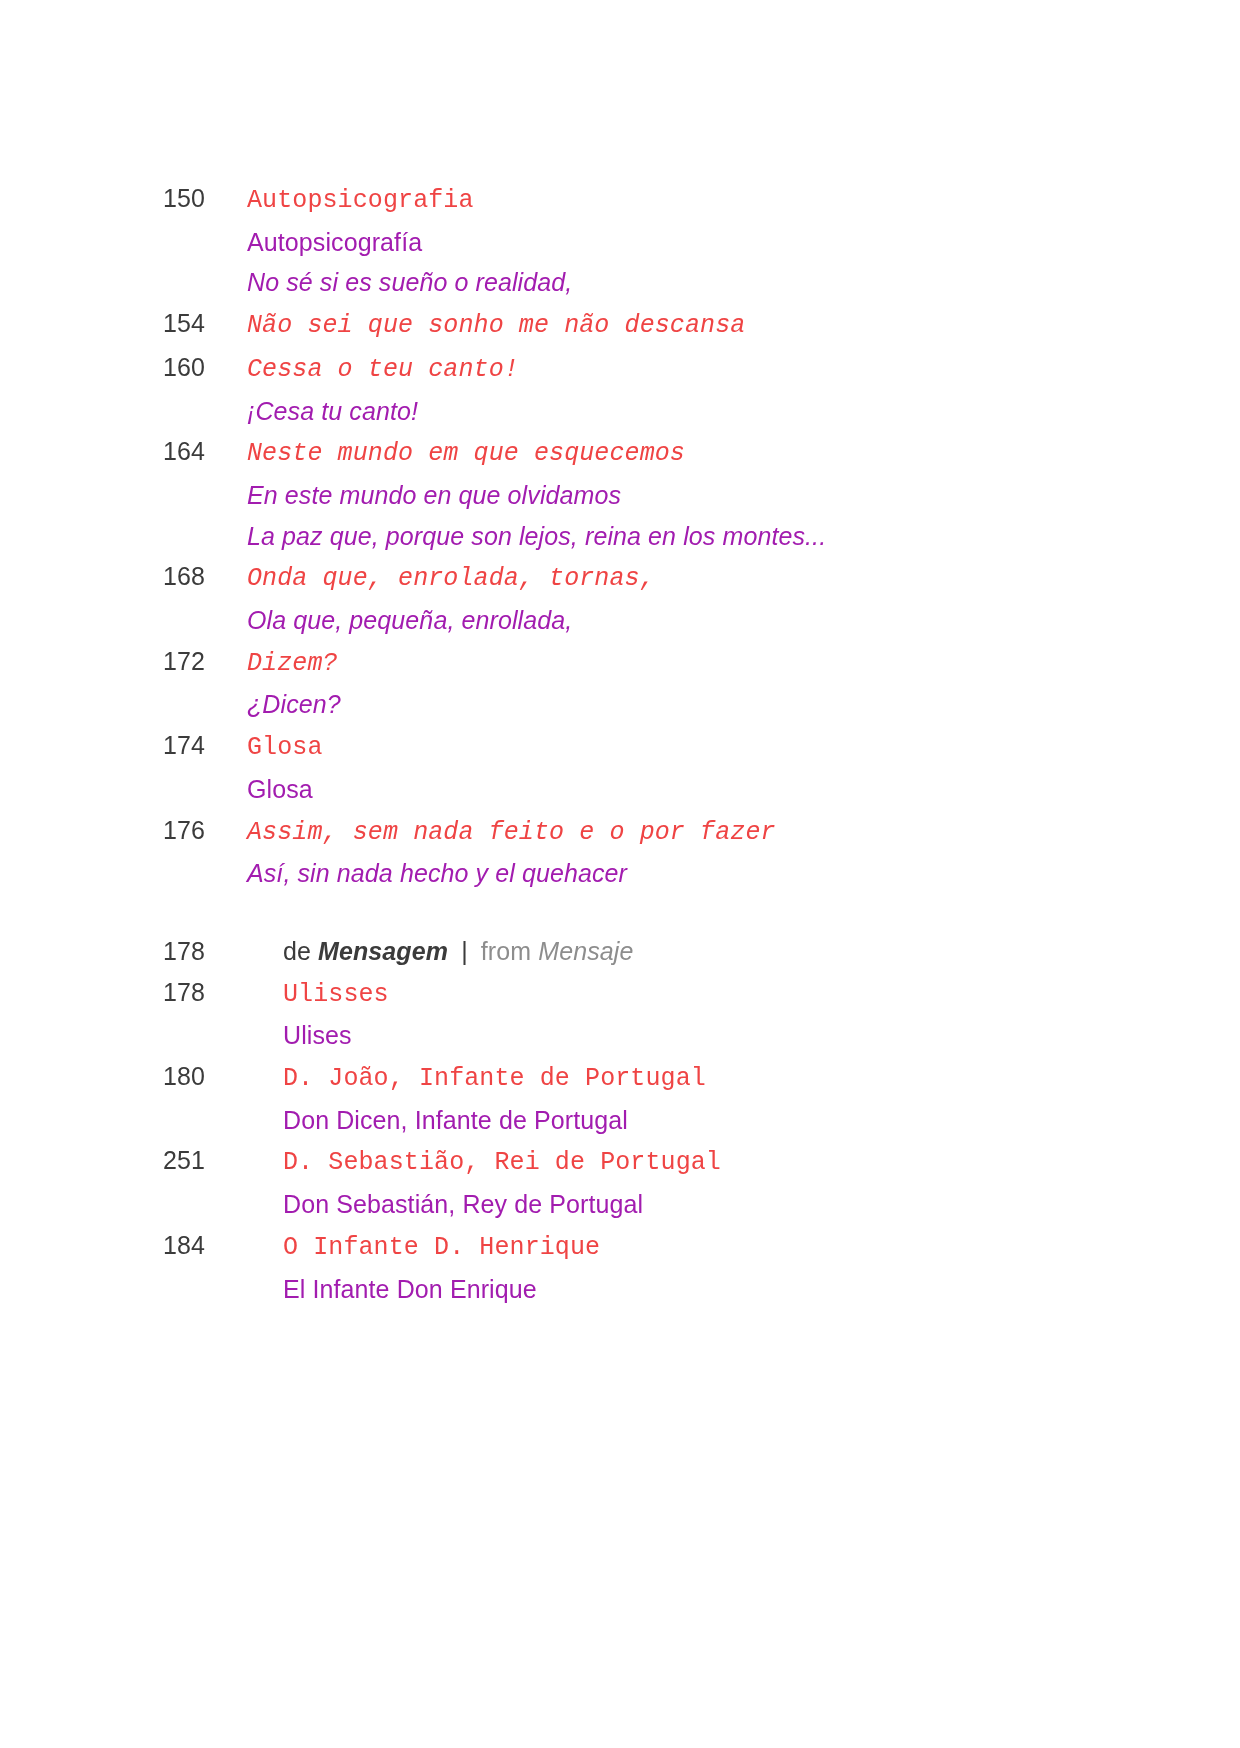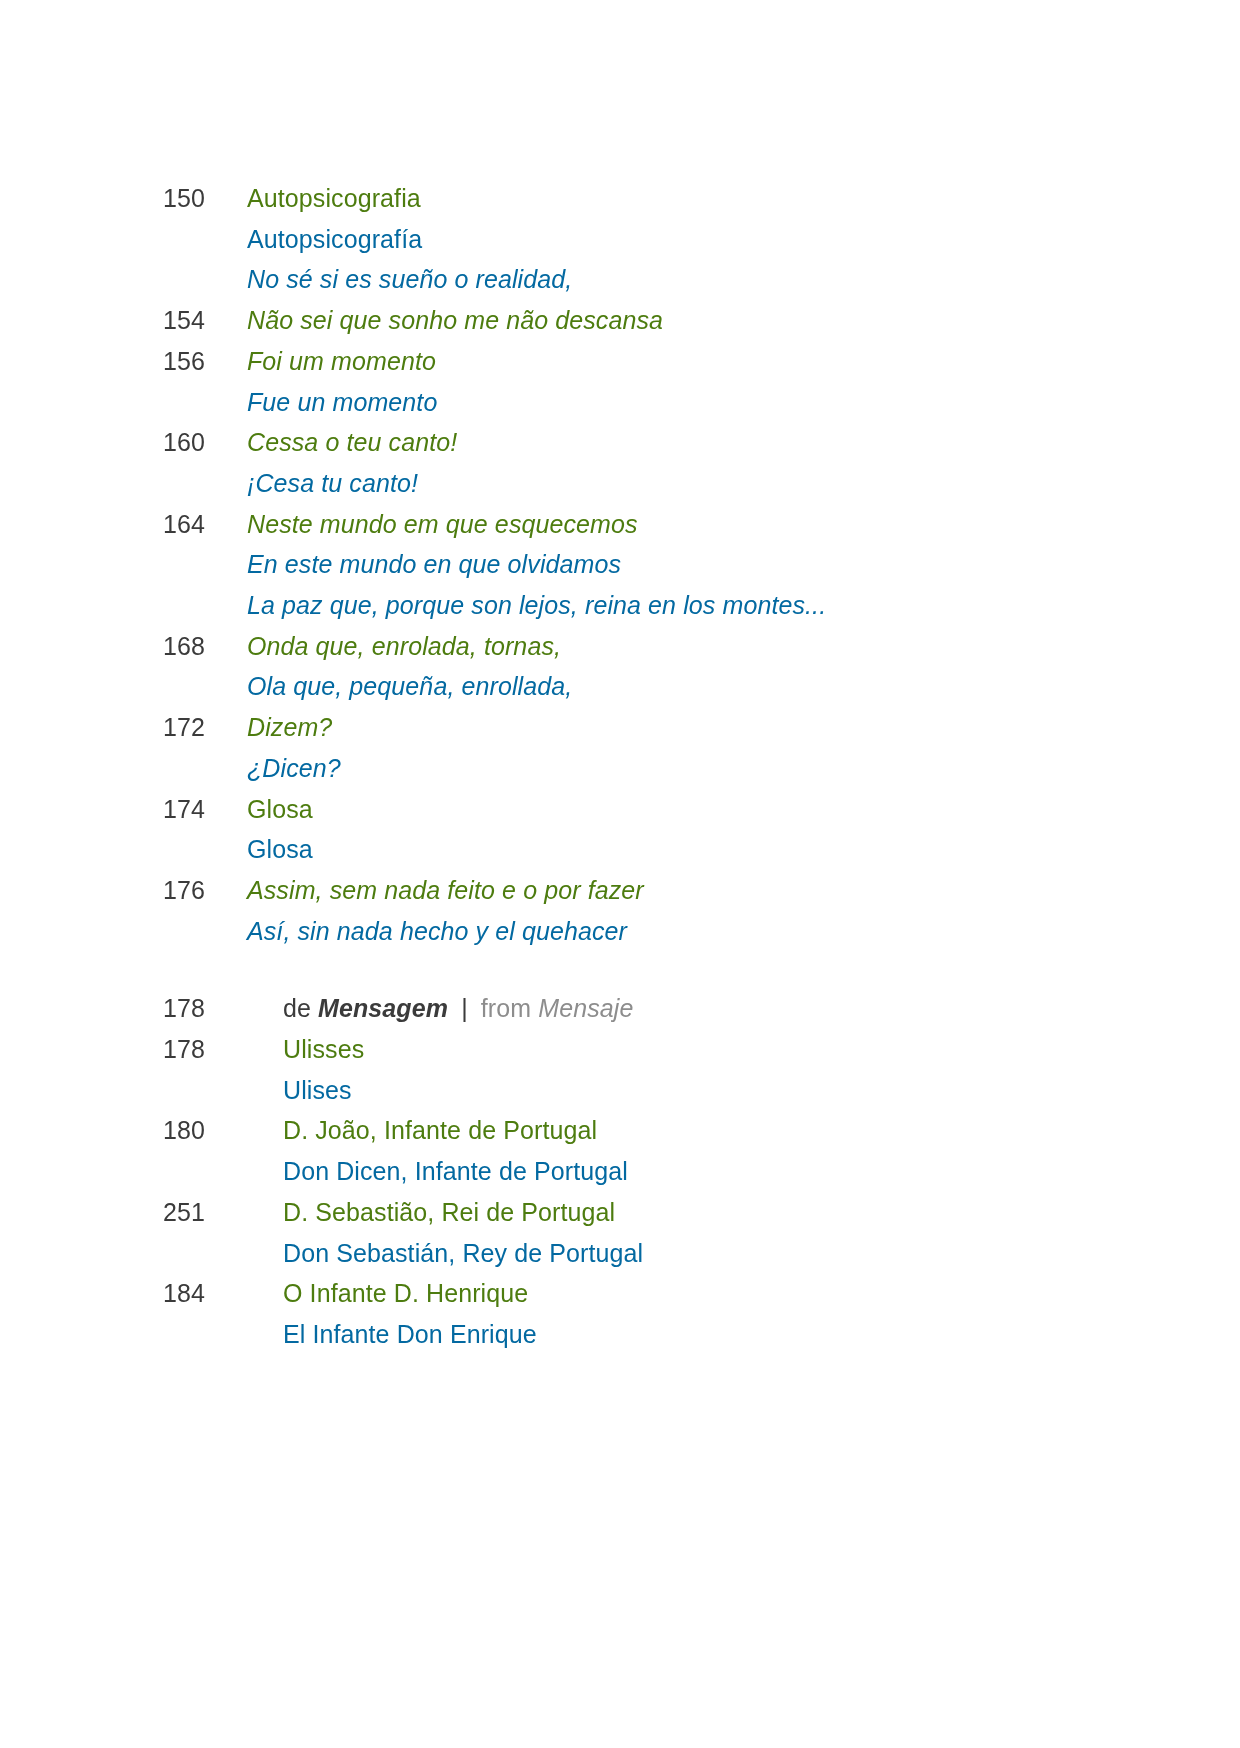"Autopsicografia" .txt-pt { color: #4d7c0f -> #ef4444; font-family: none -> Liberation Mono, monospace }
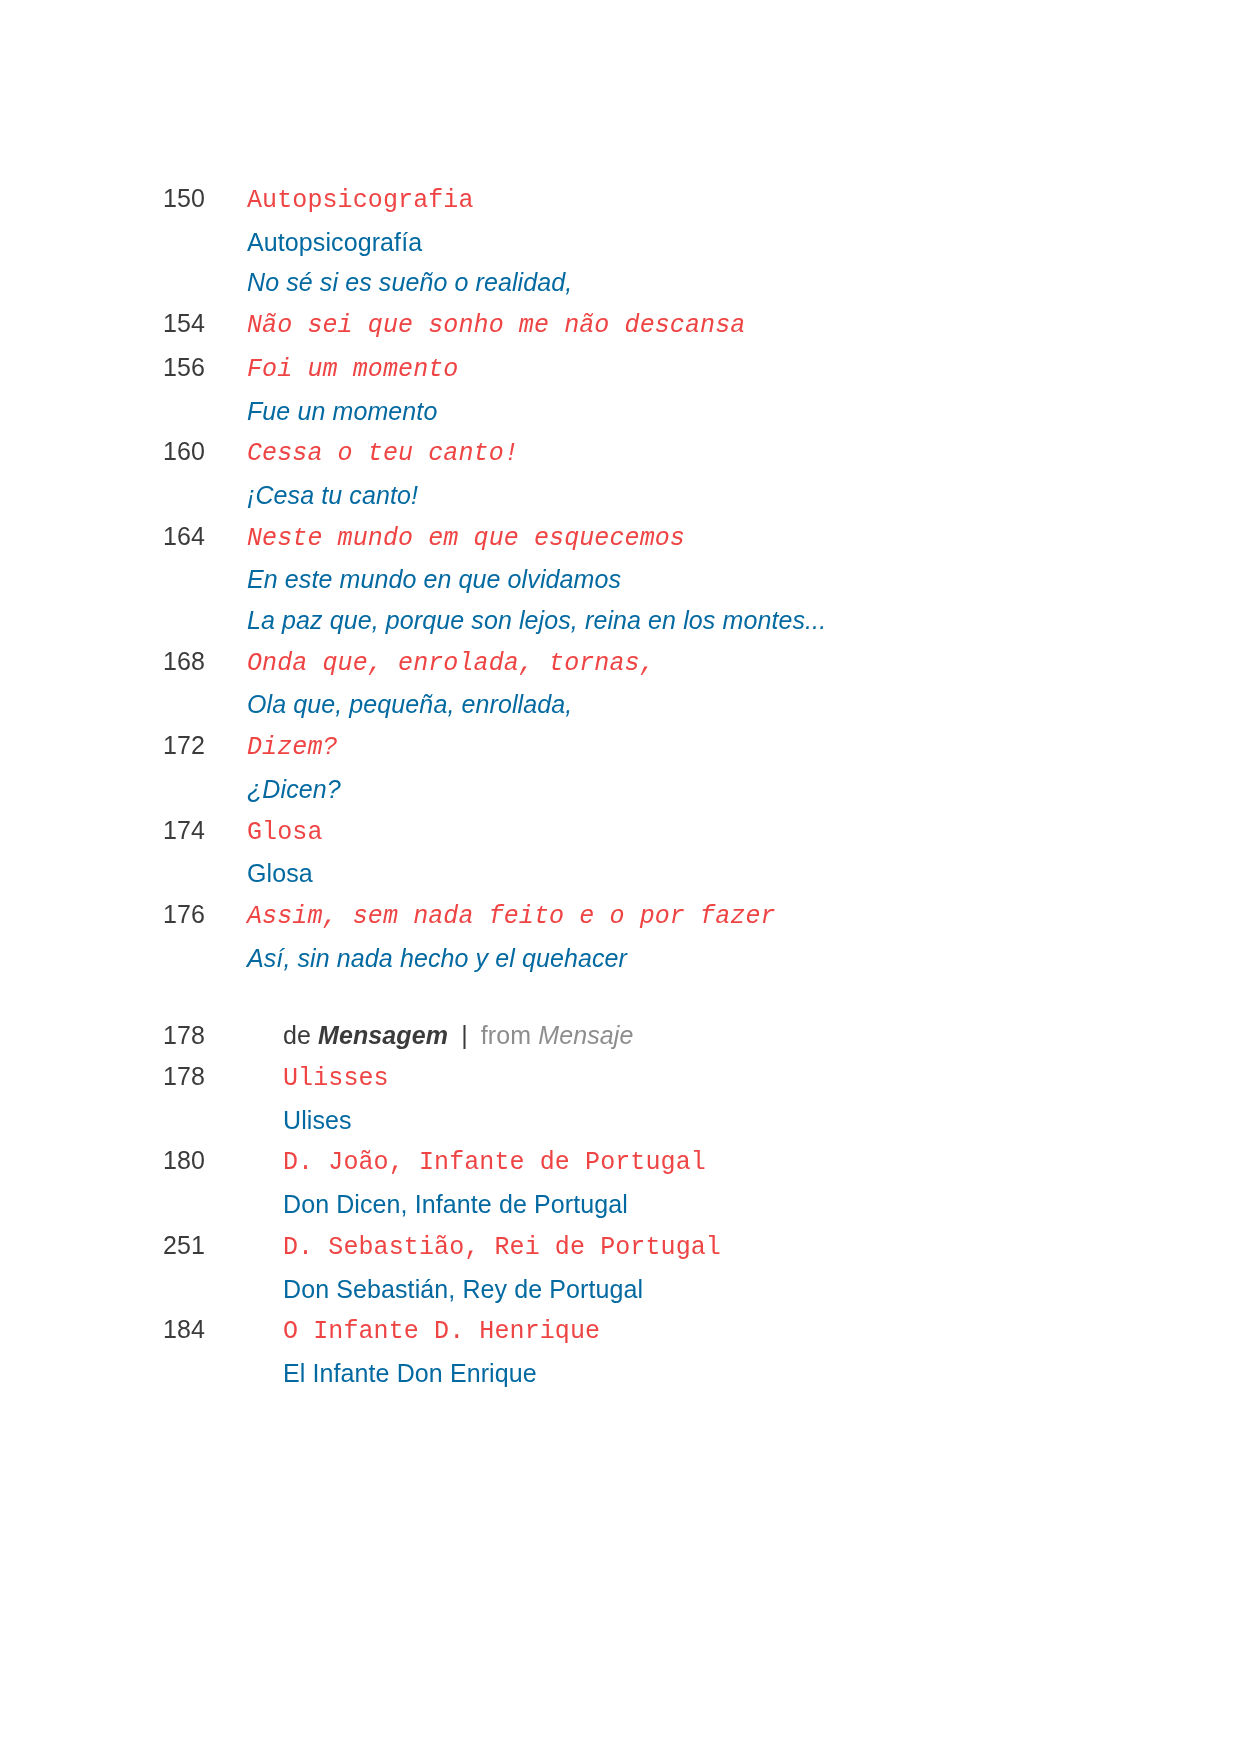"Autopsicografía" .txt-es { color: #0369a1 -> #a21caf }
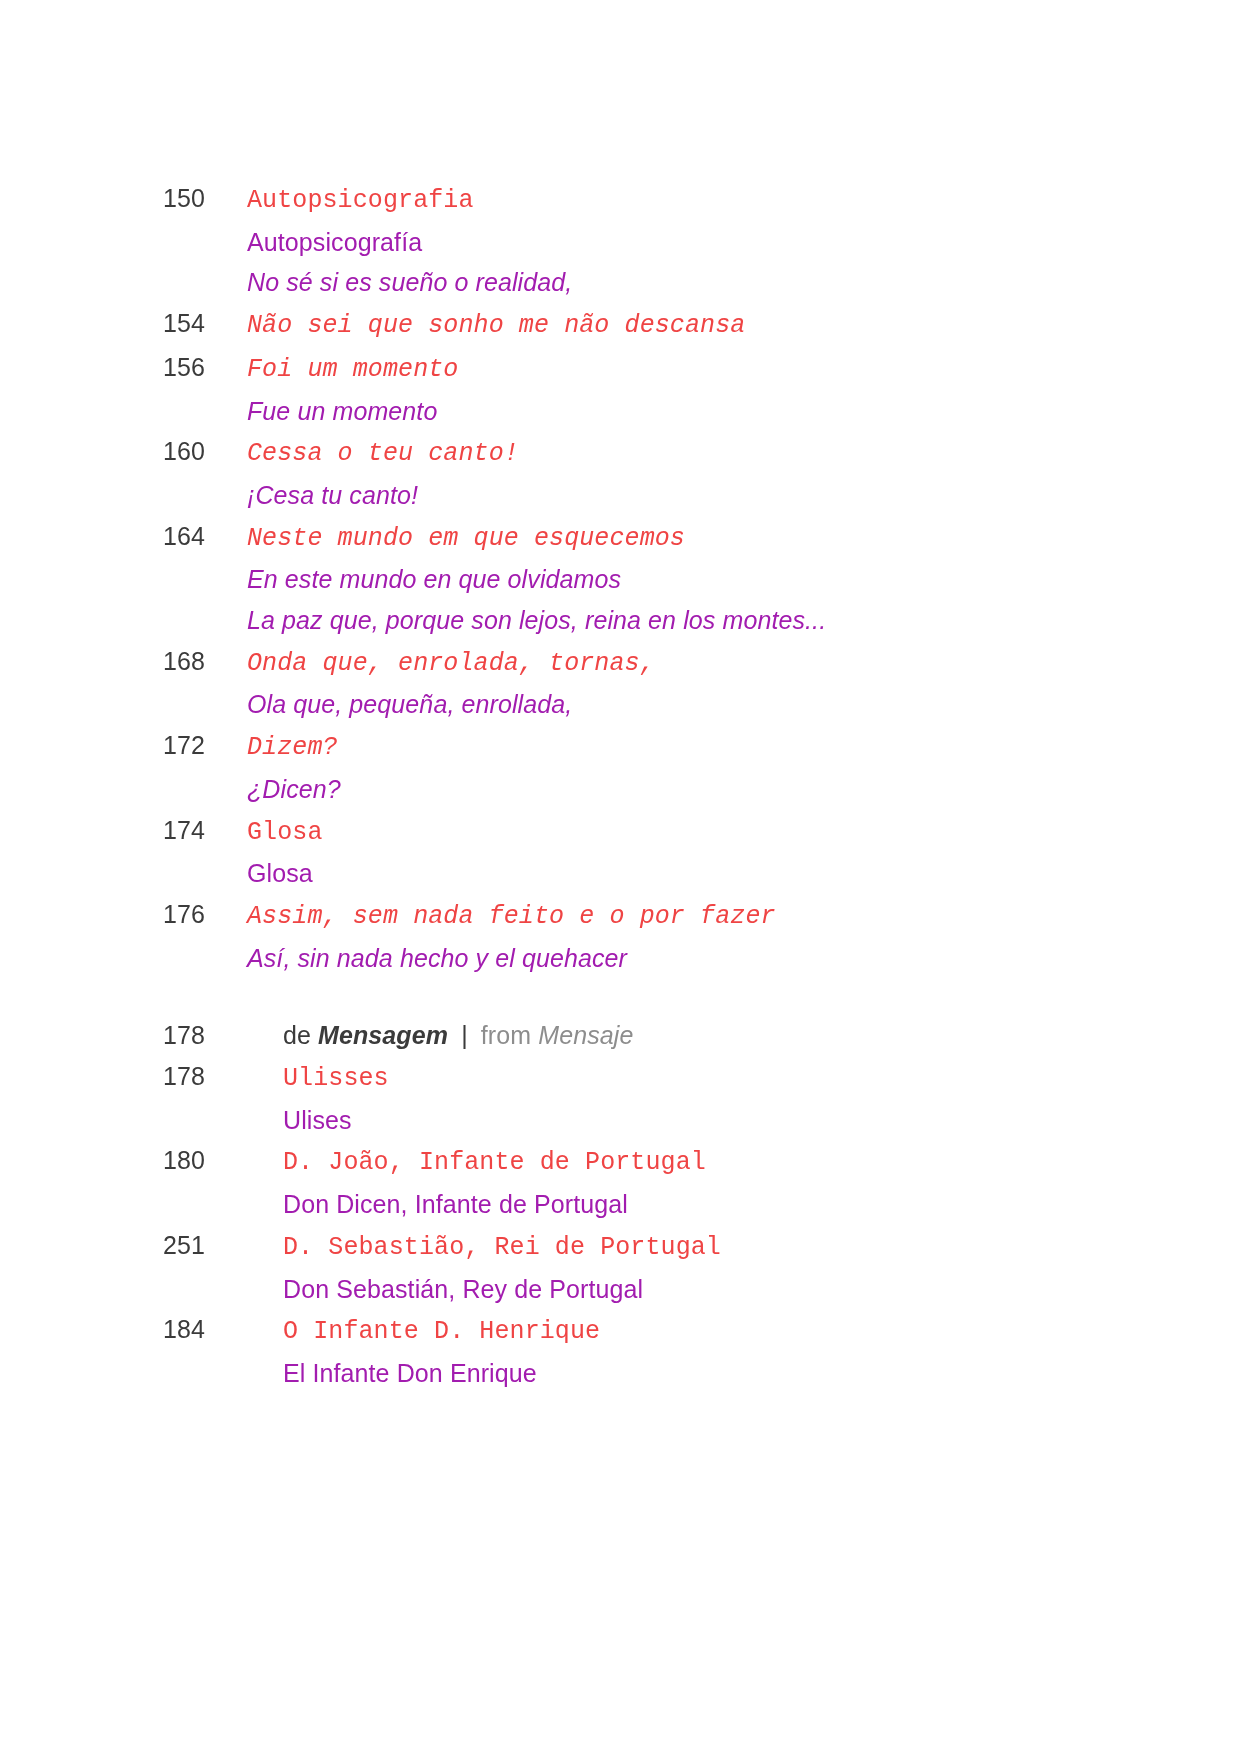"156" div.entry { html: <div> <div> <span>156</span> <span>Foi um momento</span> </div> <div> <span></span> <span>Fue un momento</span> </div> </div> -> none }
